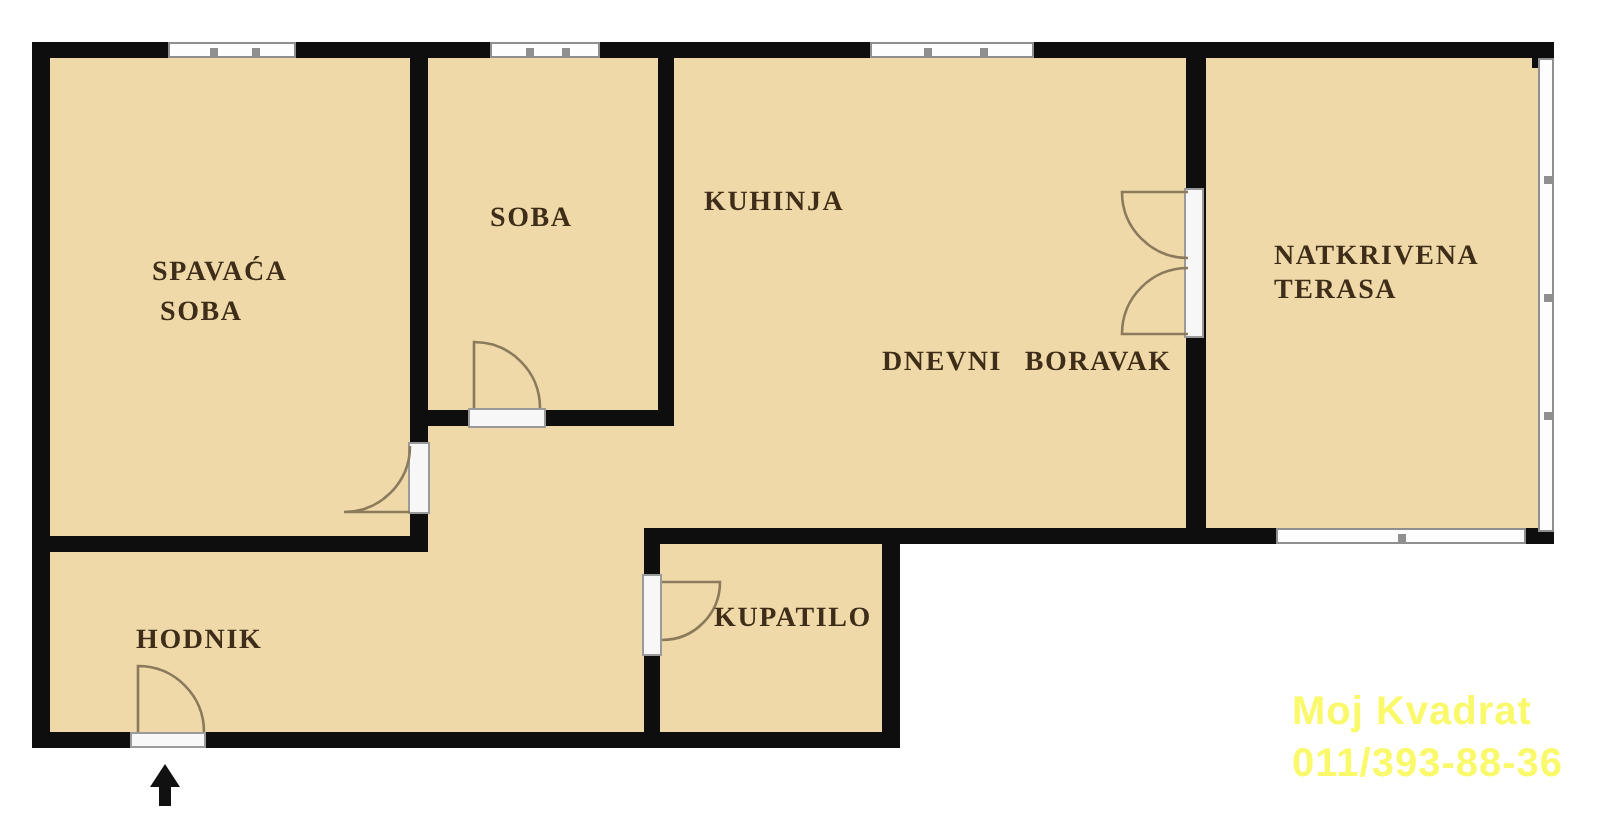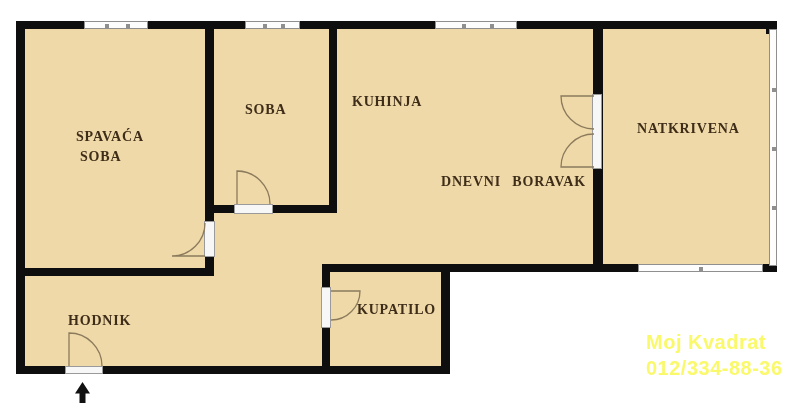"TERASA" span.l2 { html: none -> <span>TERASA</span> }
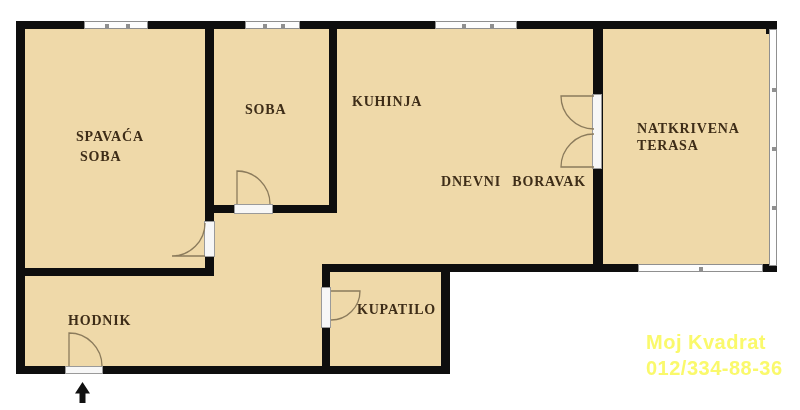"Moj Kvadrat" .watermark { top: 329px -> 343px }
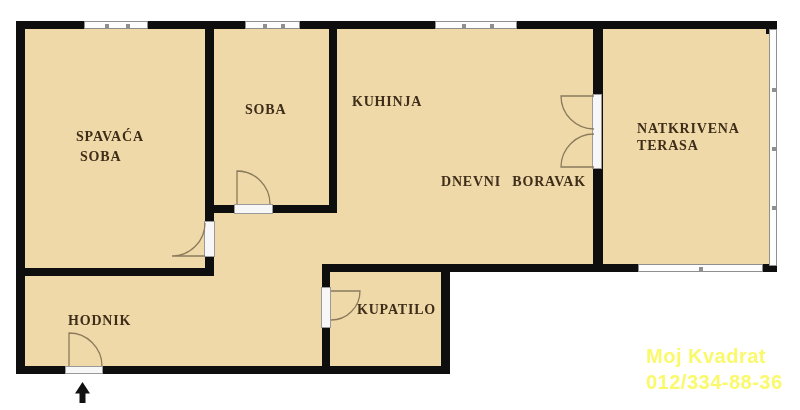"012/334-88-36" span { text: 012/334-88-36 -> 011/393-88-36 }
